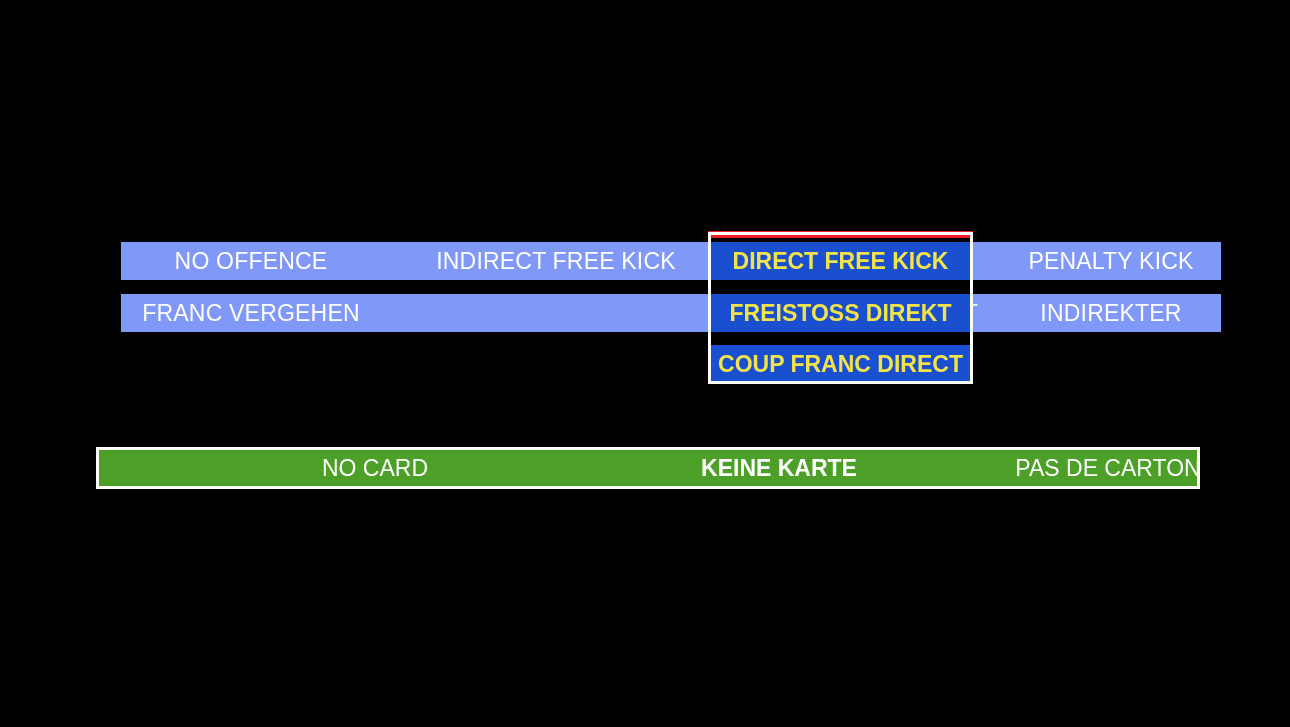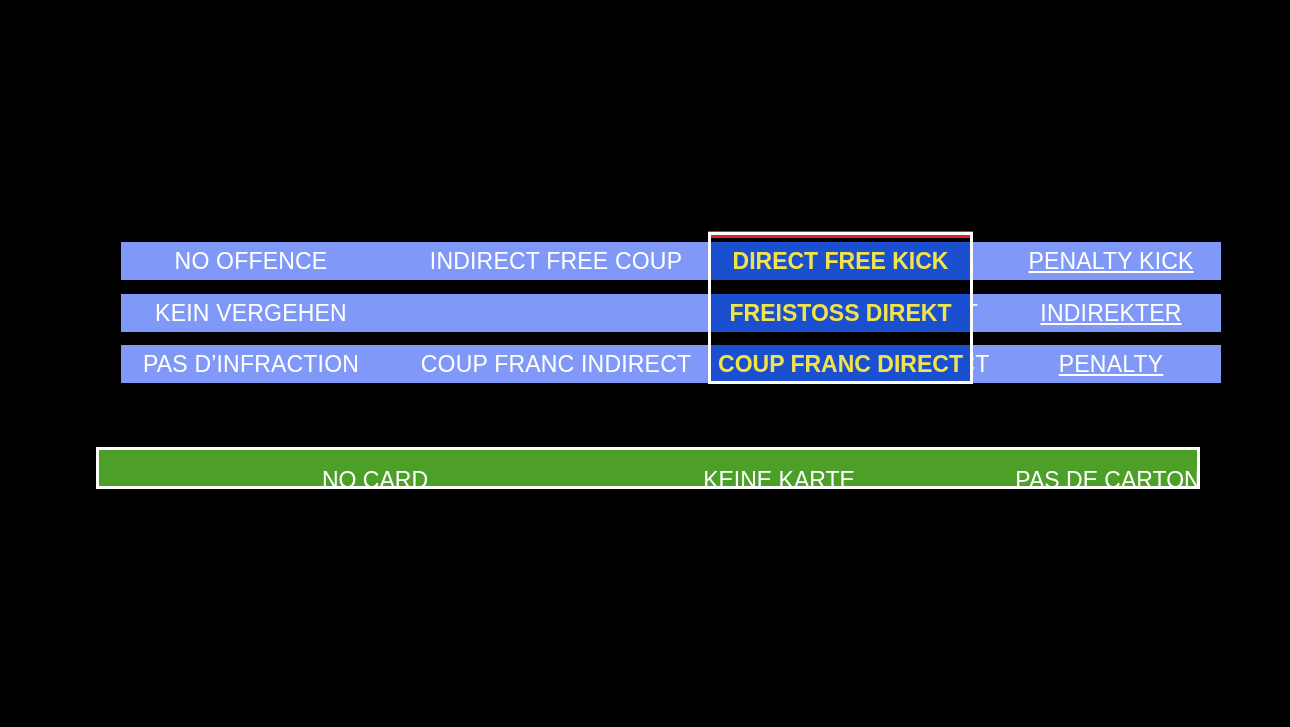"INDIRECT FREE COUP" div.cell { text: COUP -> KICK }
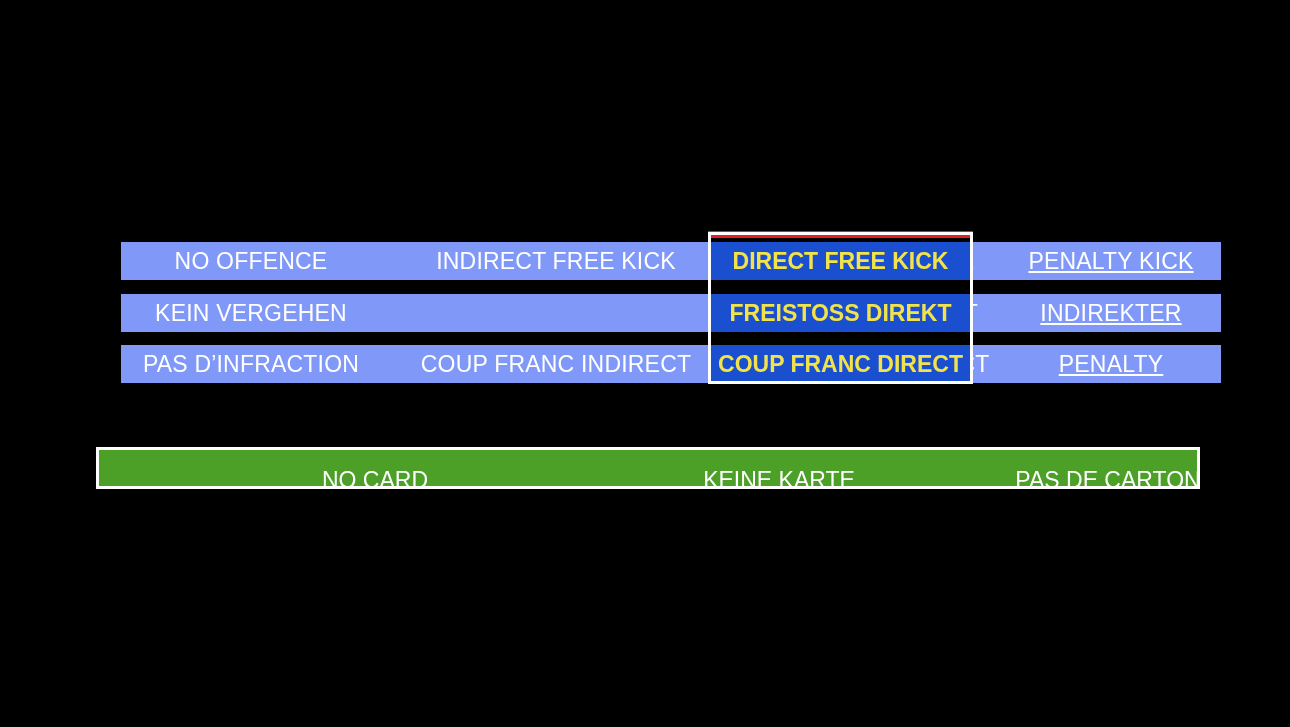"PENALTY KICK" .col-3 { text-decoration: underline -> none }
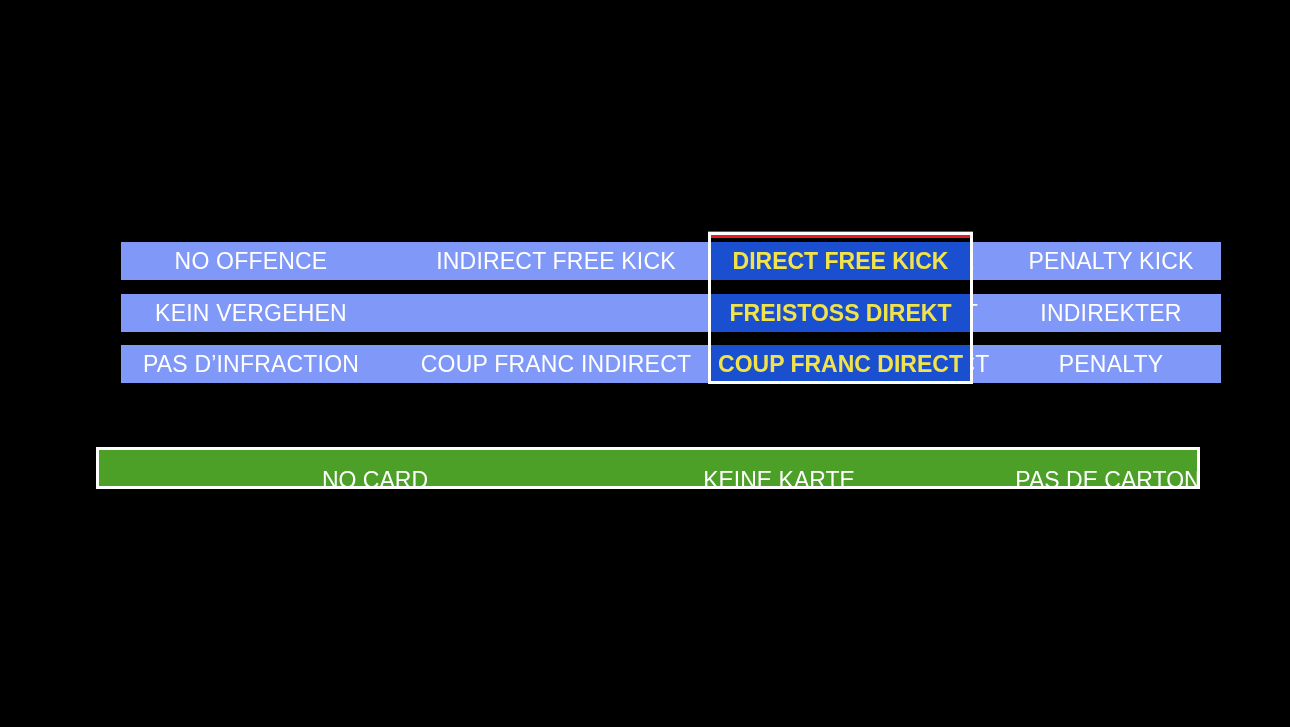"KEIN VERGEHEN" div.cell { text: KEIN -> FRANC }
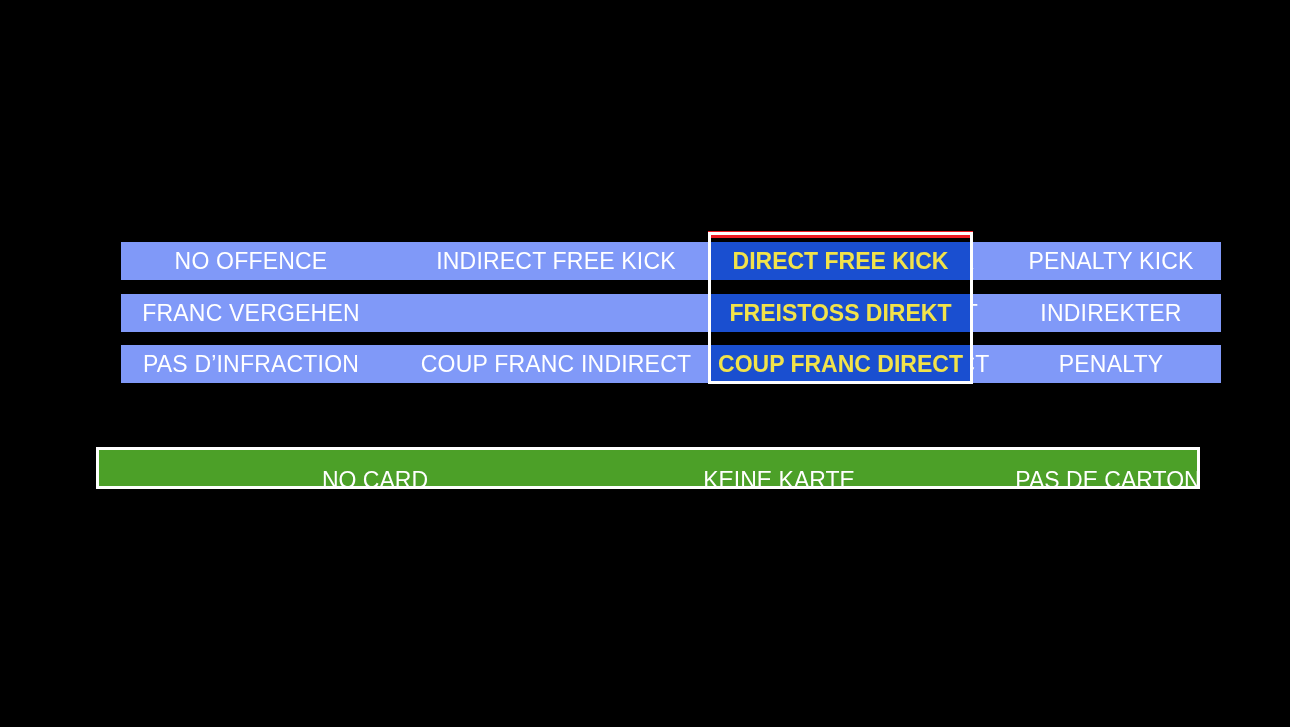"PAS D’INFRACTION" div.lang-row { html: <div> <div>PAS D’INFRACTION</div> <div>COUP FRANC INDIRECT</div> <div>COUP FRANC DIRECT</div> <div>PENALTY</div> </div> -> none }
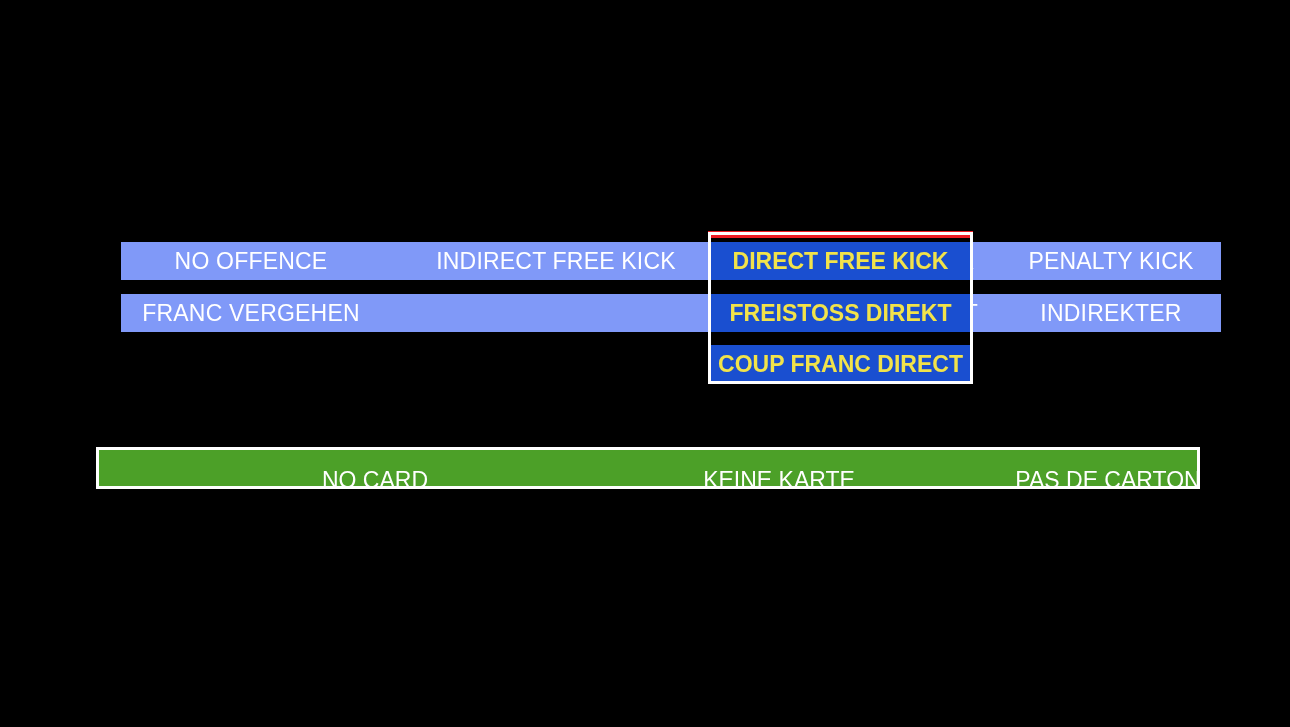"NO CARD" .card-cell { top: 12px -> 0 }
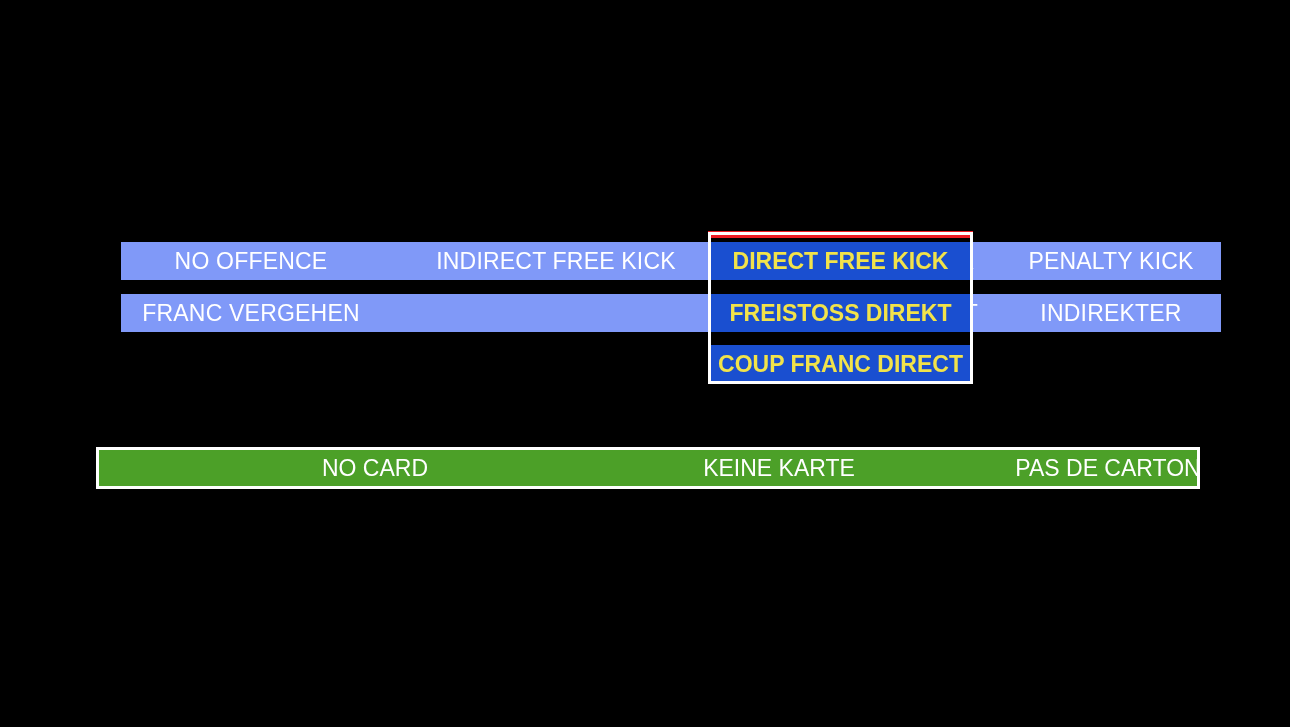"KEINE KARTE" .card-col-1 { font-weight: none -> bold }
